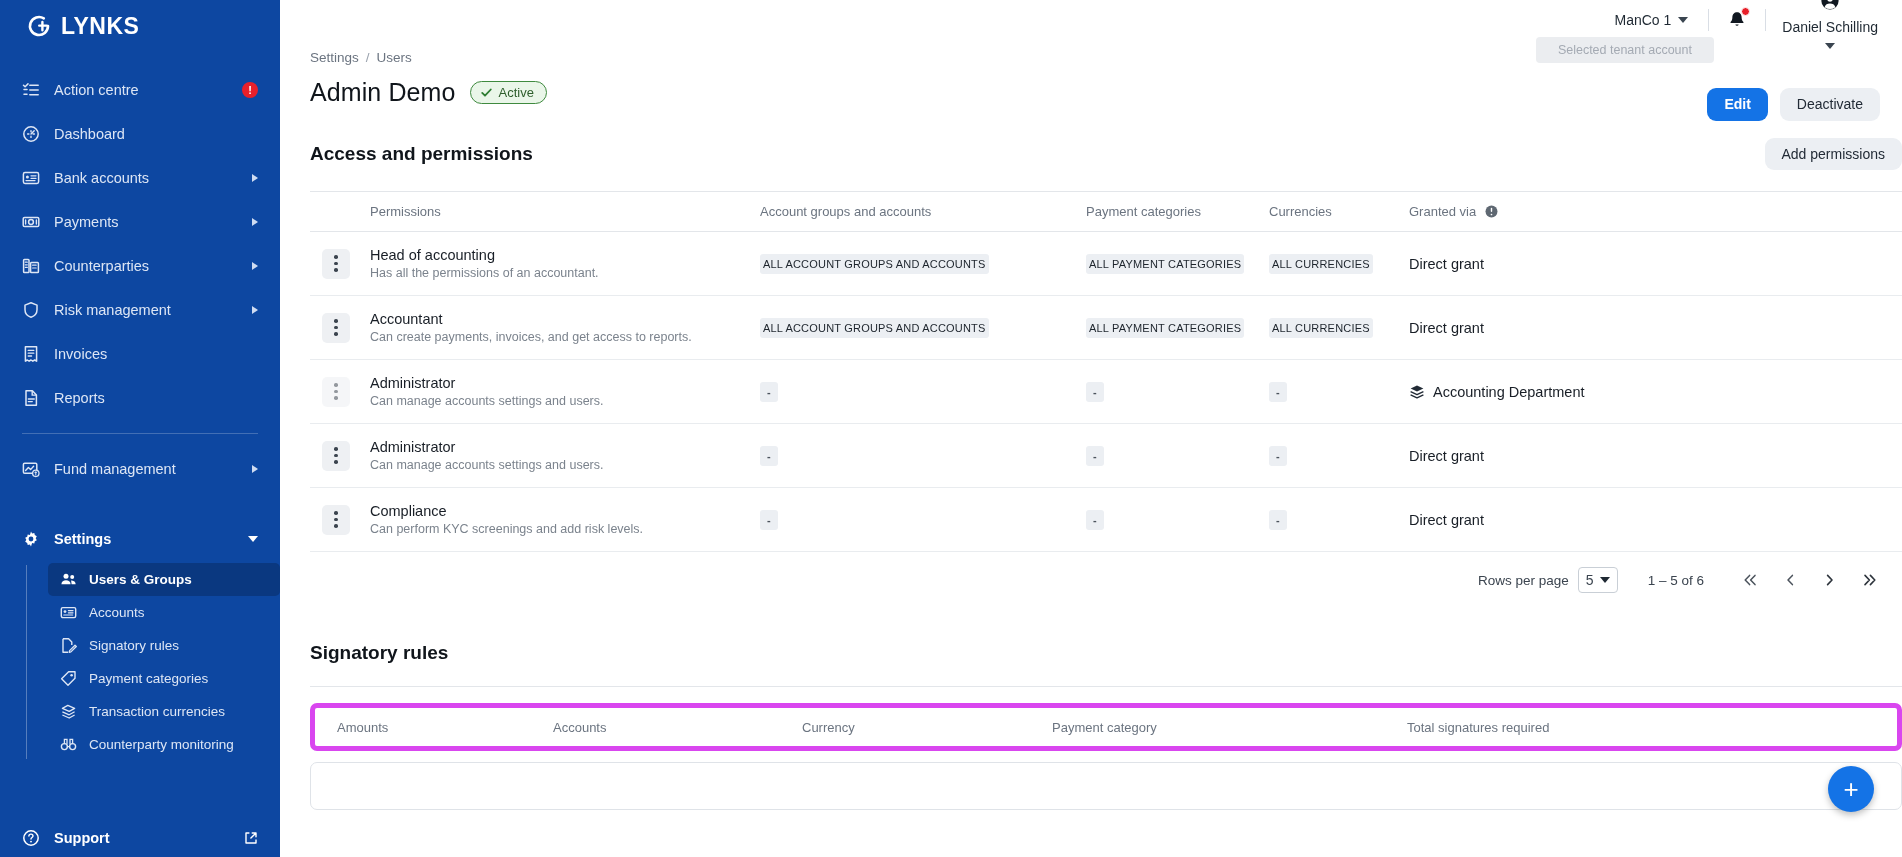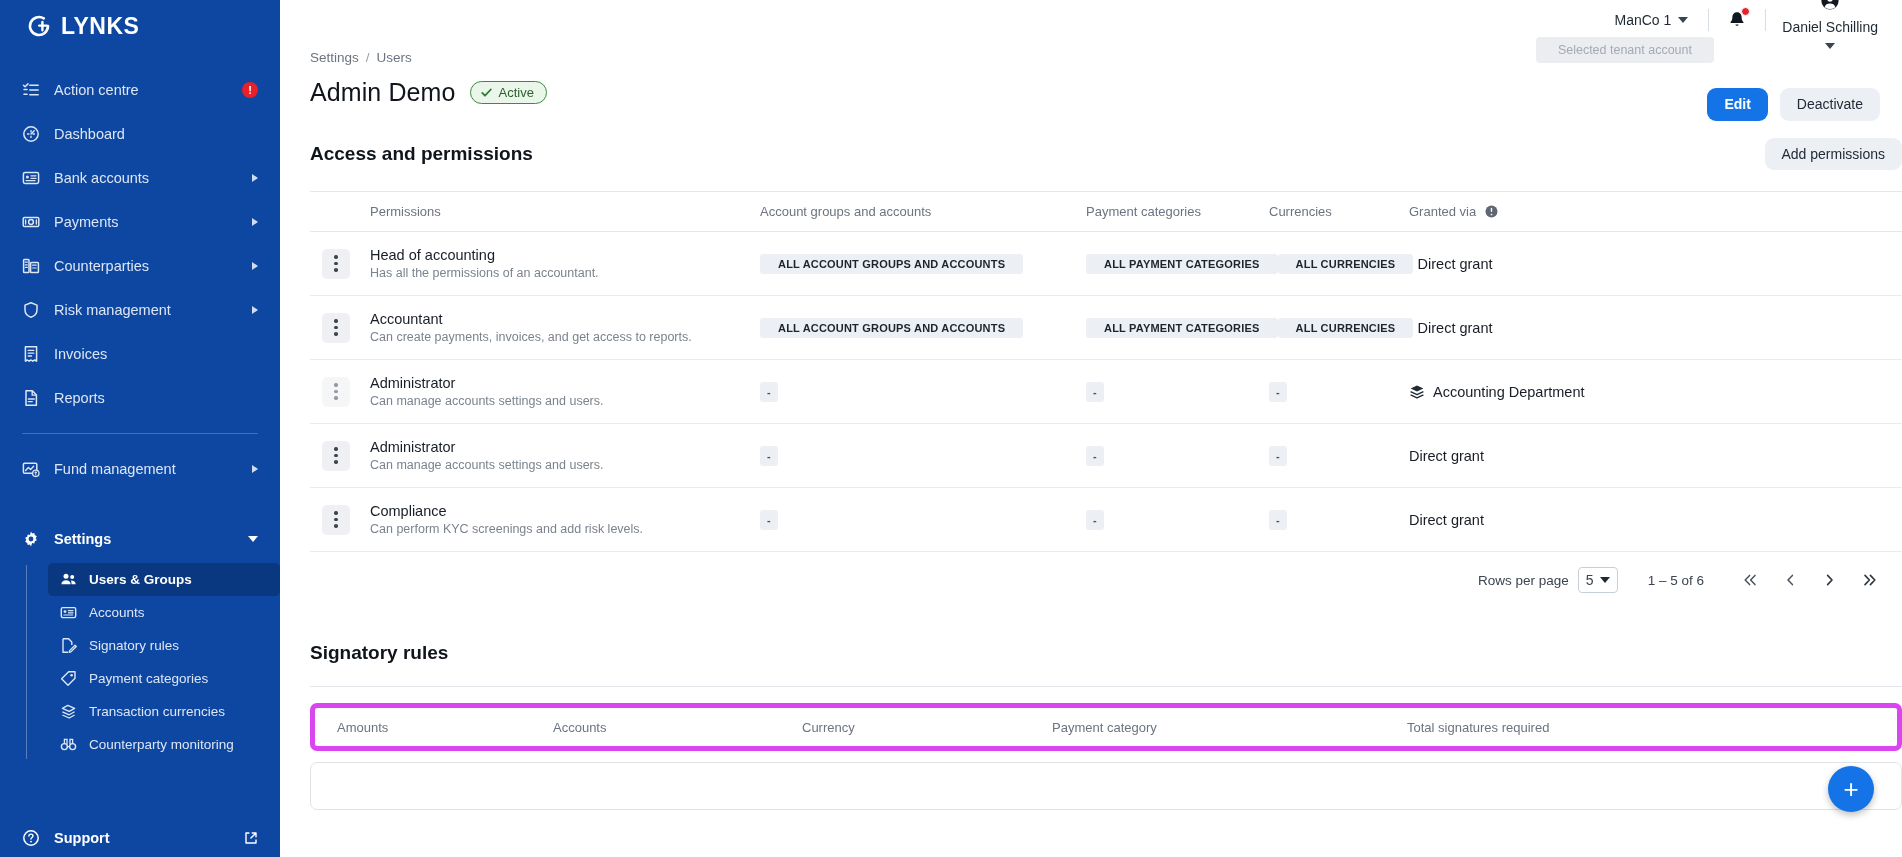"ALL ACCOUNT GROUPS AND ACCOUNTS" .tag { font-weight: bold -> normal; padding: 4px 18px -> 4px 3px }
